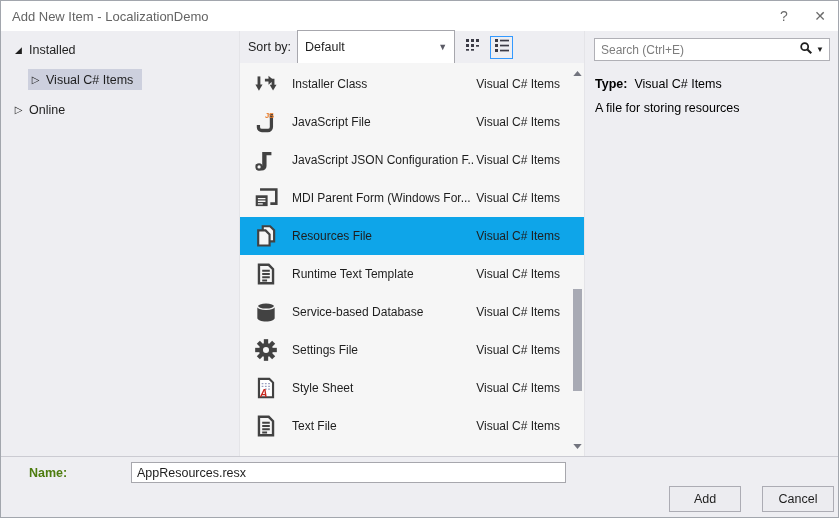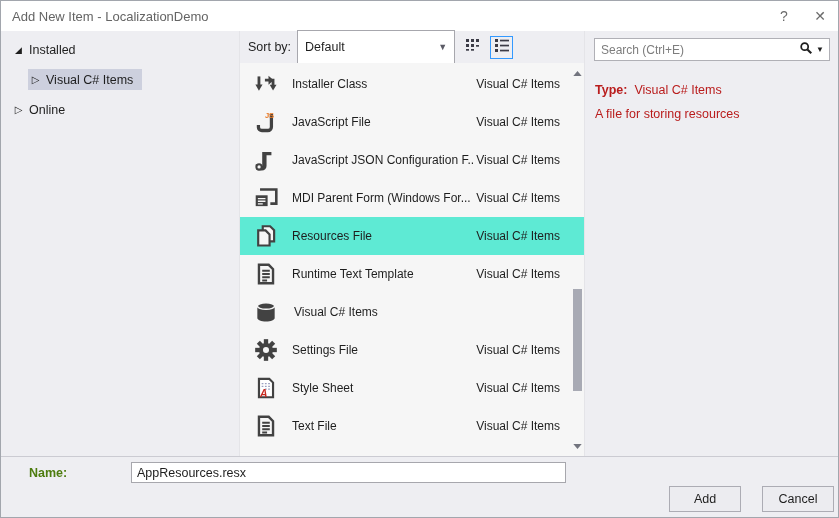"Type: Visual C# Items" .details { color: #b91c1c -> #000000; margin-top: 22px -> 16px }
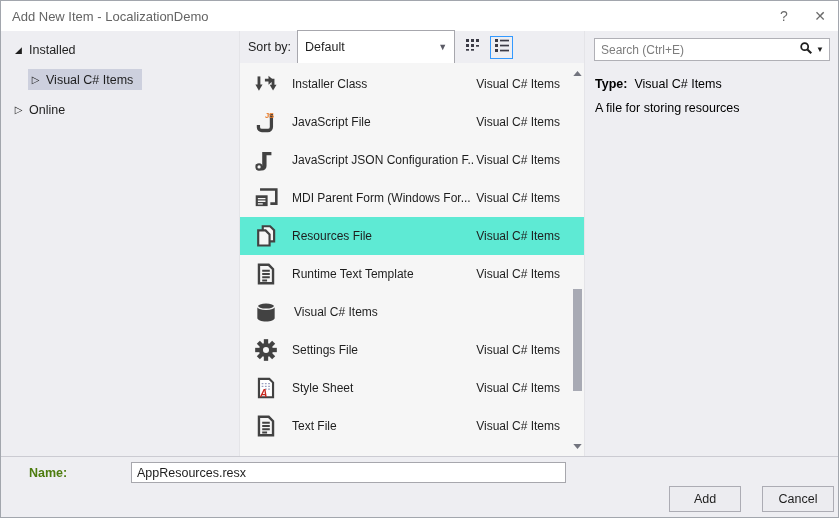"Resources File" .row.selected { background: #5eead4 -> #0ea5e9 }
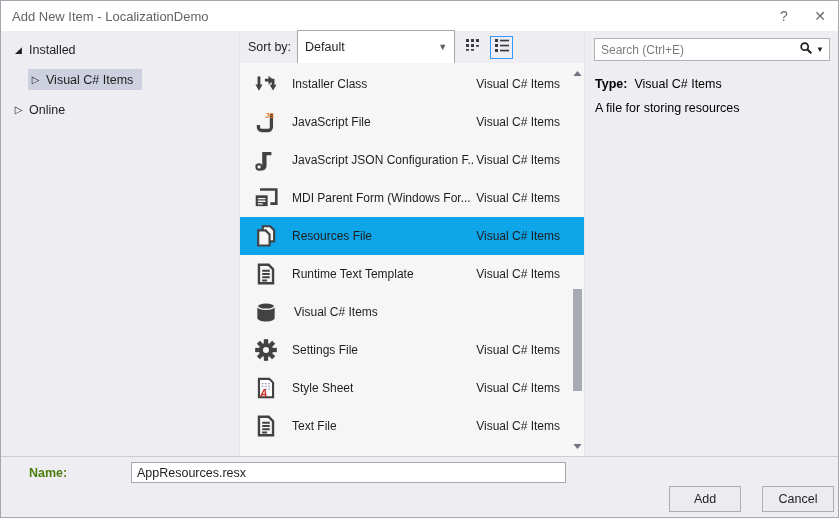"Service-based Database" span.iname { html: none -> <span>Service-based Database</span> }
